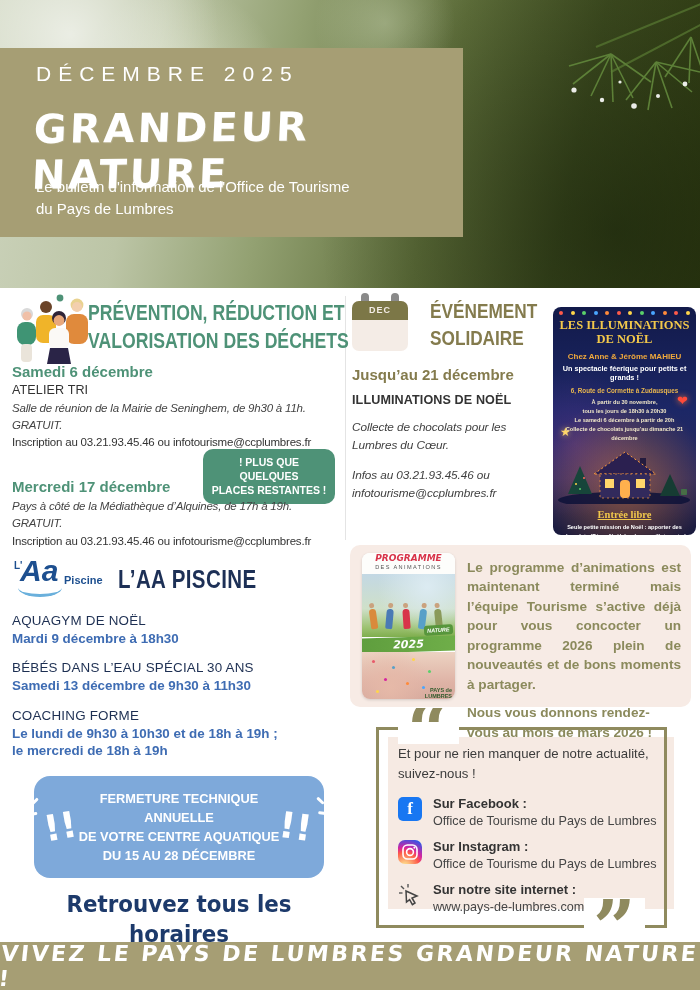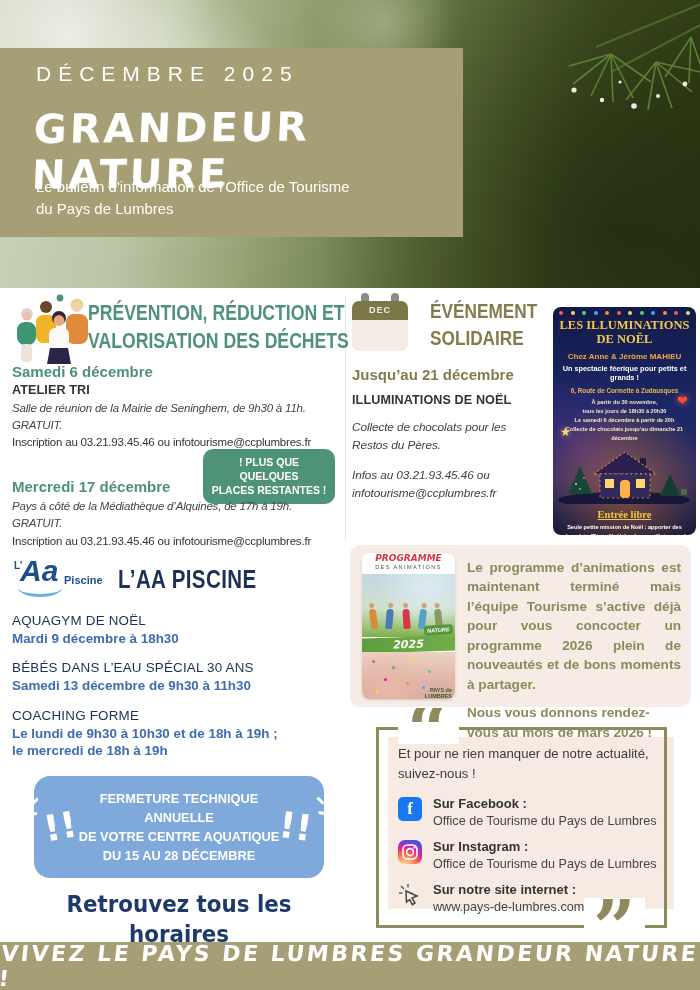"ATELIER TRI" .ev-title { font-weight: bold -> normal }
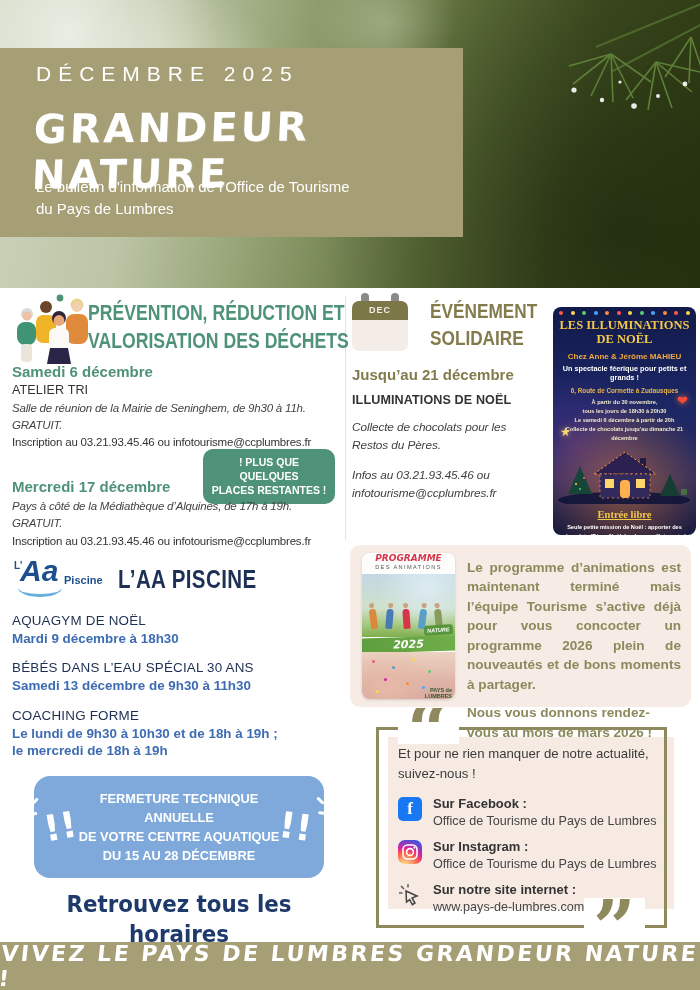"Collecte de chocolats pour les" div.sol-det { text: Restos du Pères -> Lumbres du Cœur }
